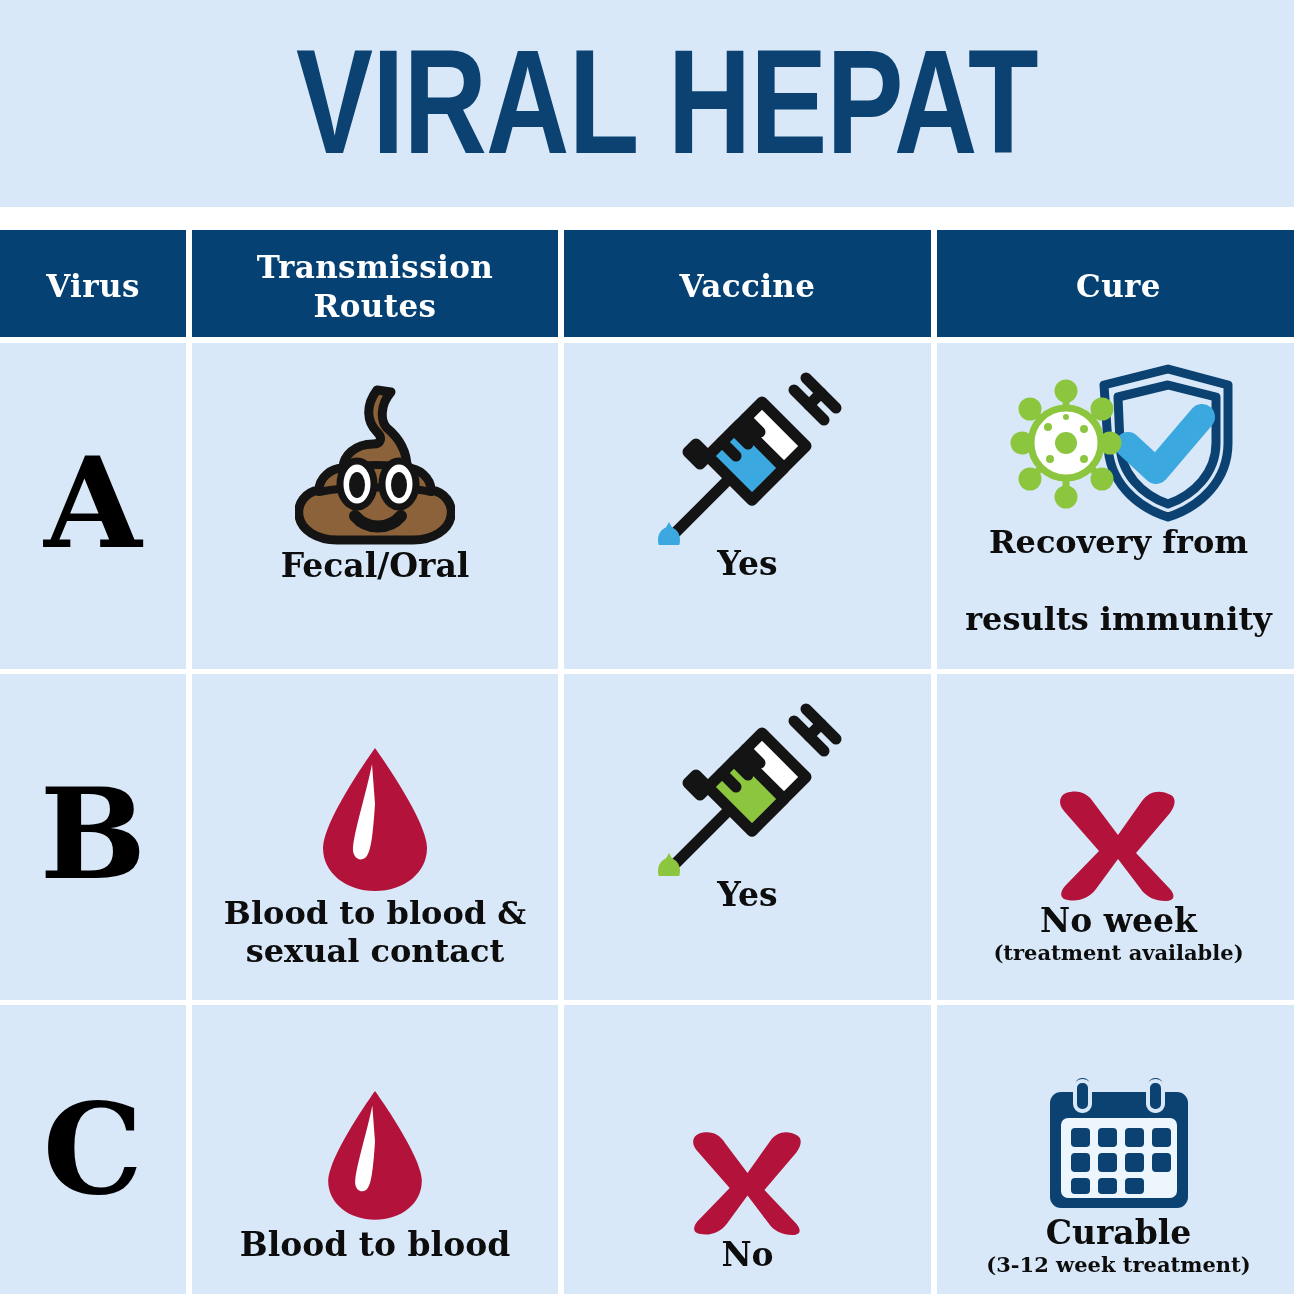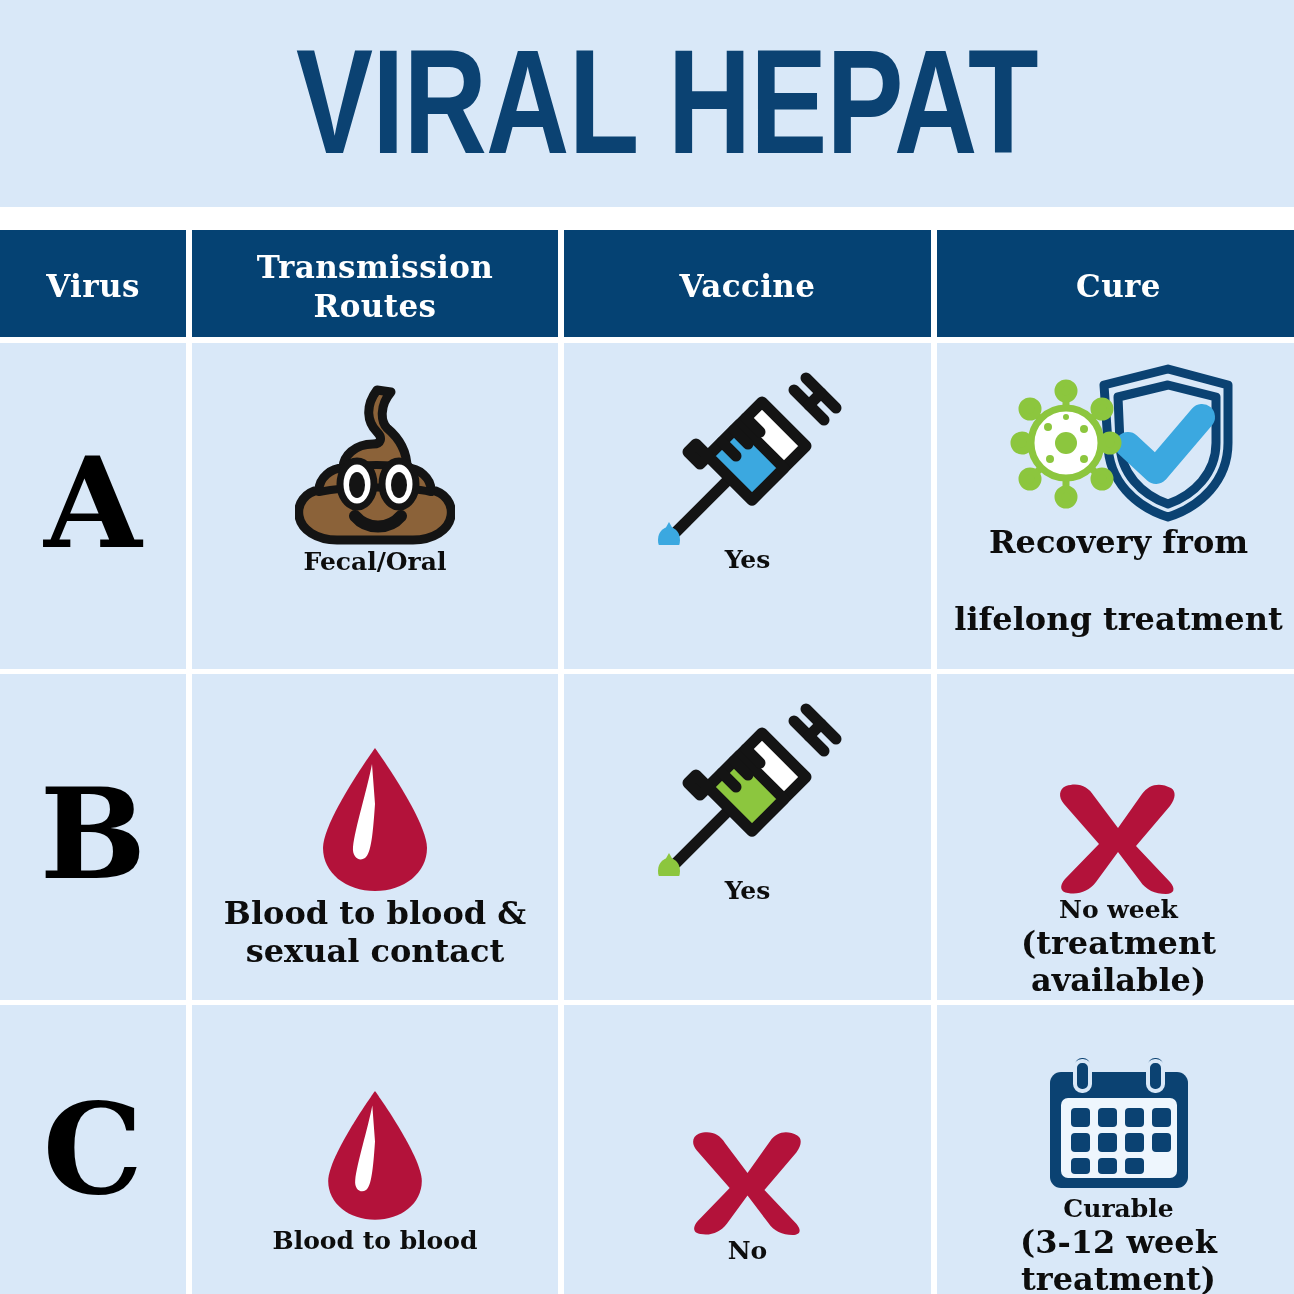"Fecal/Oral" .label-lg { font-size: 25px -> 33px }
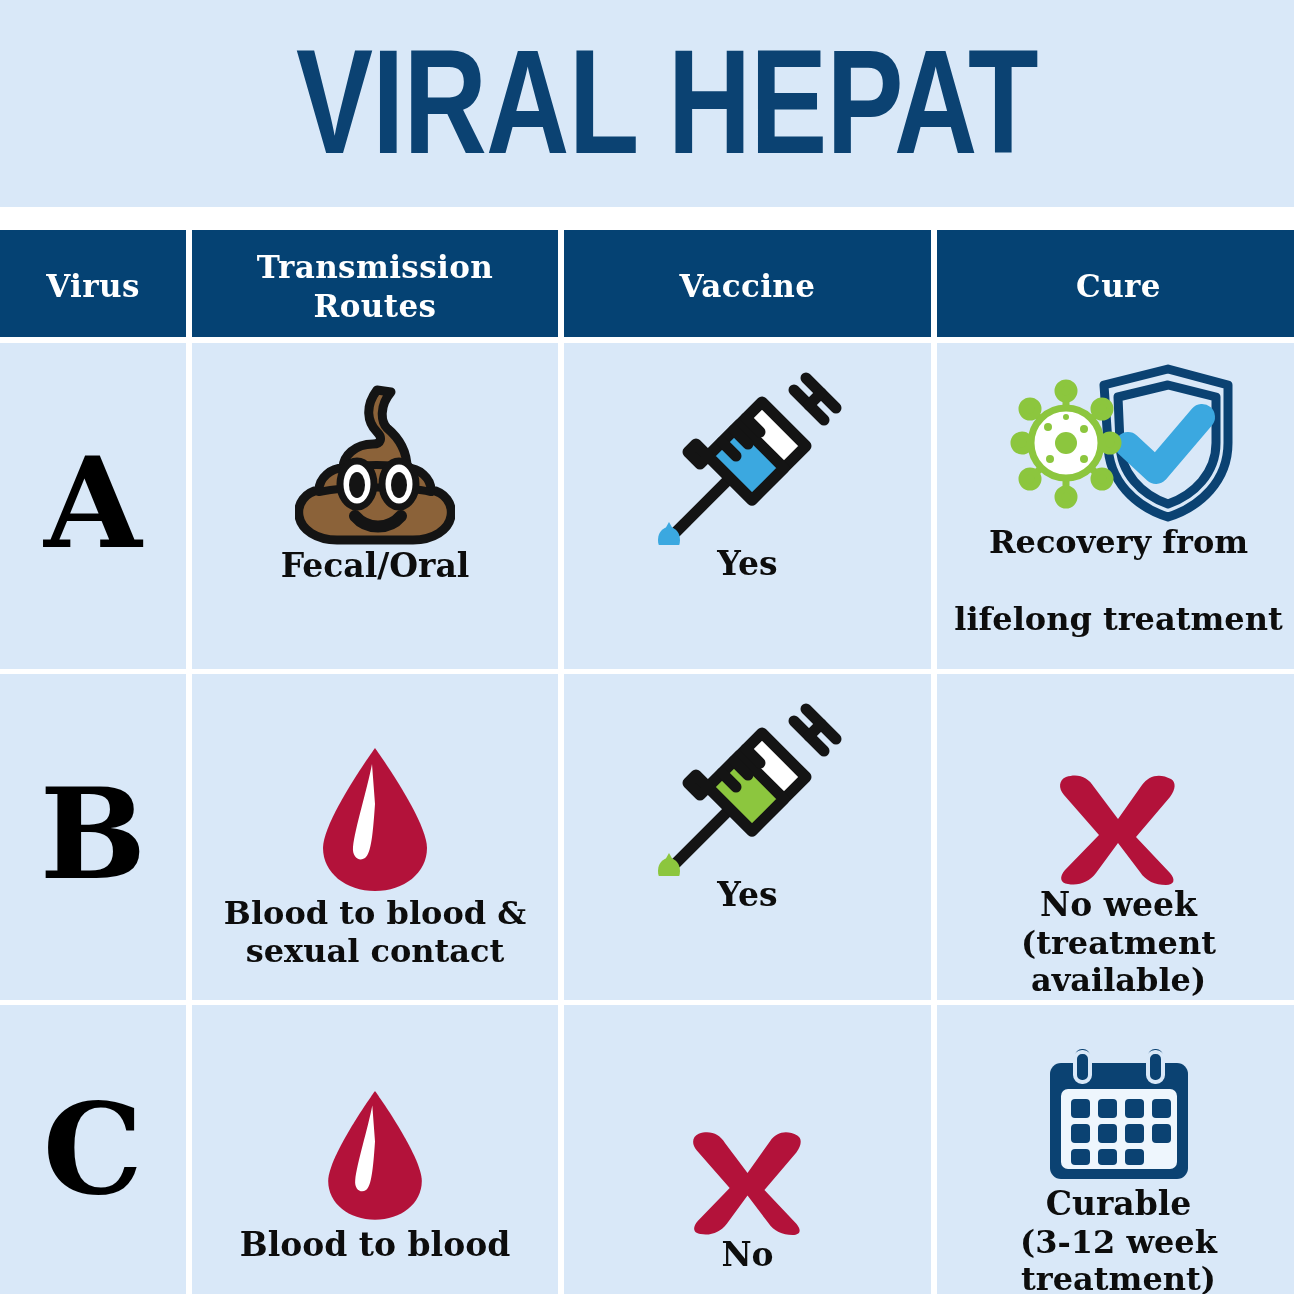"lifelong treatment" span { text: lifelong treatment -> results immunity }
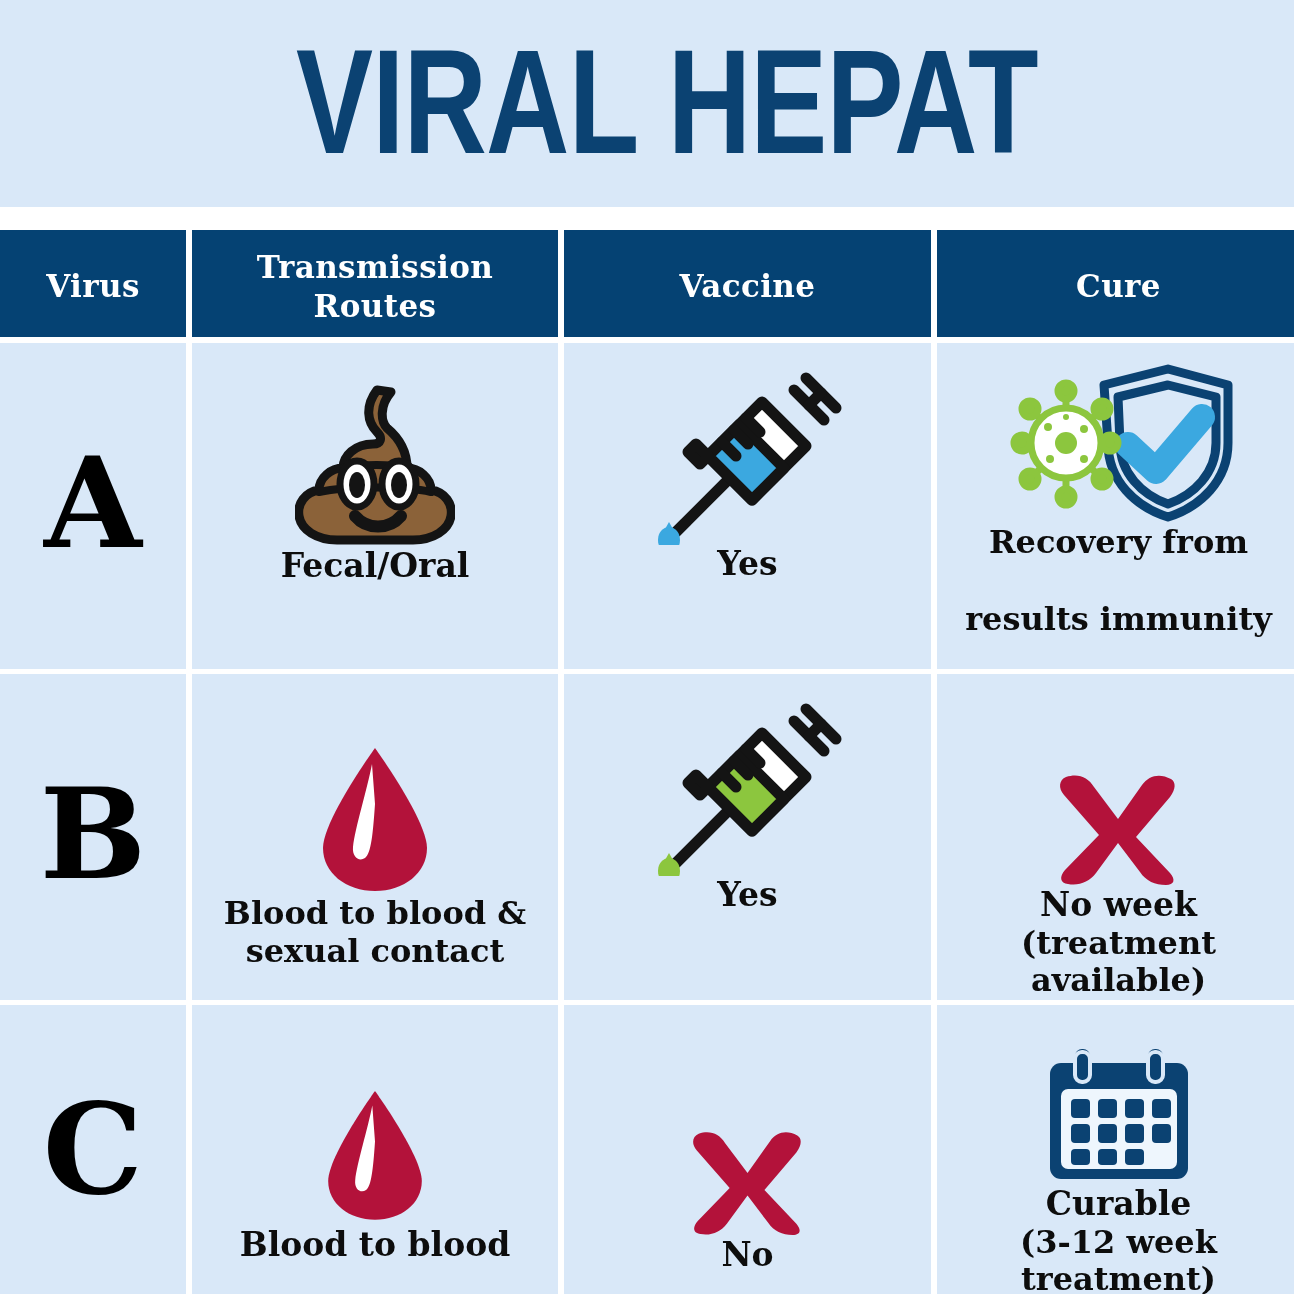"(treatment available)" .label-sm { font-size: 32px -> 21px }
